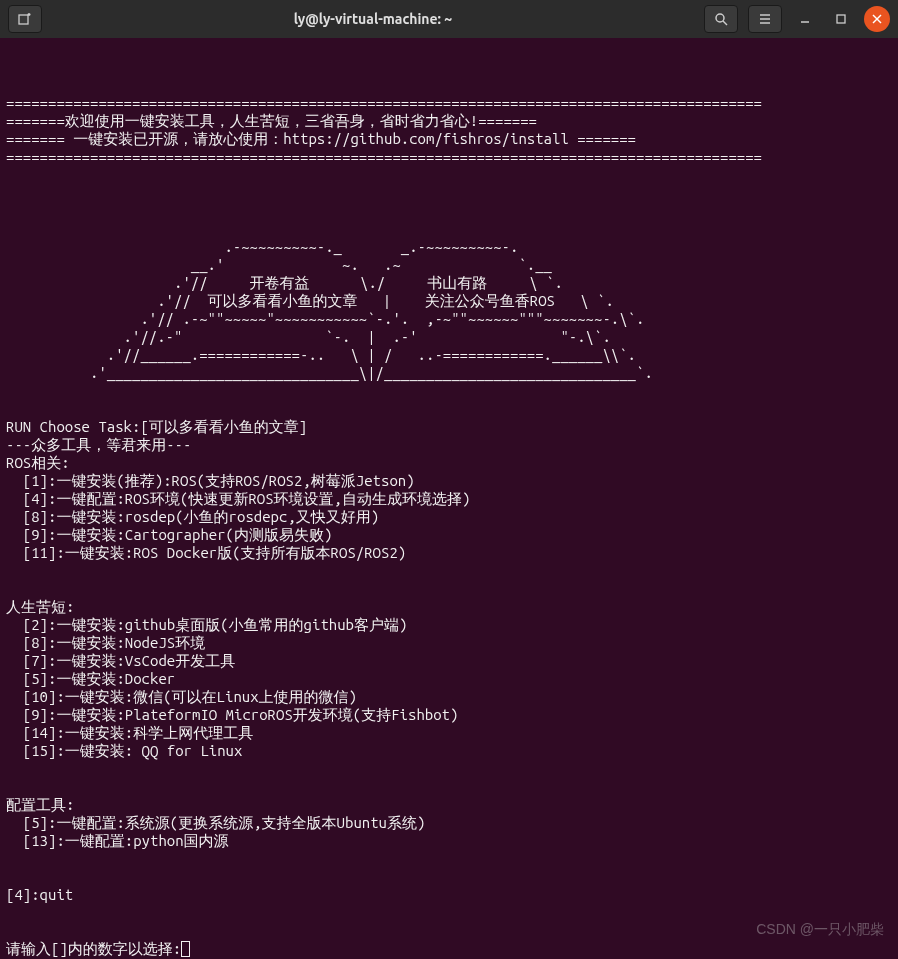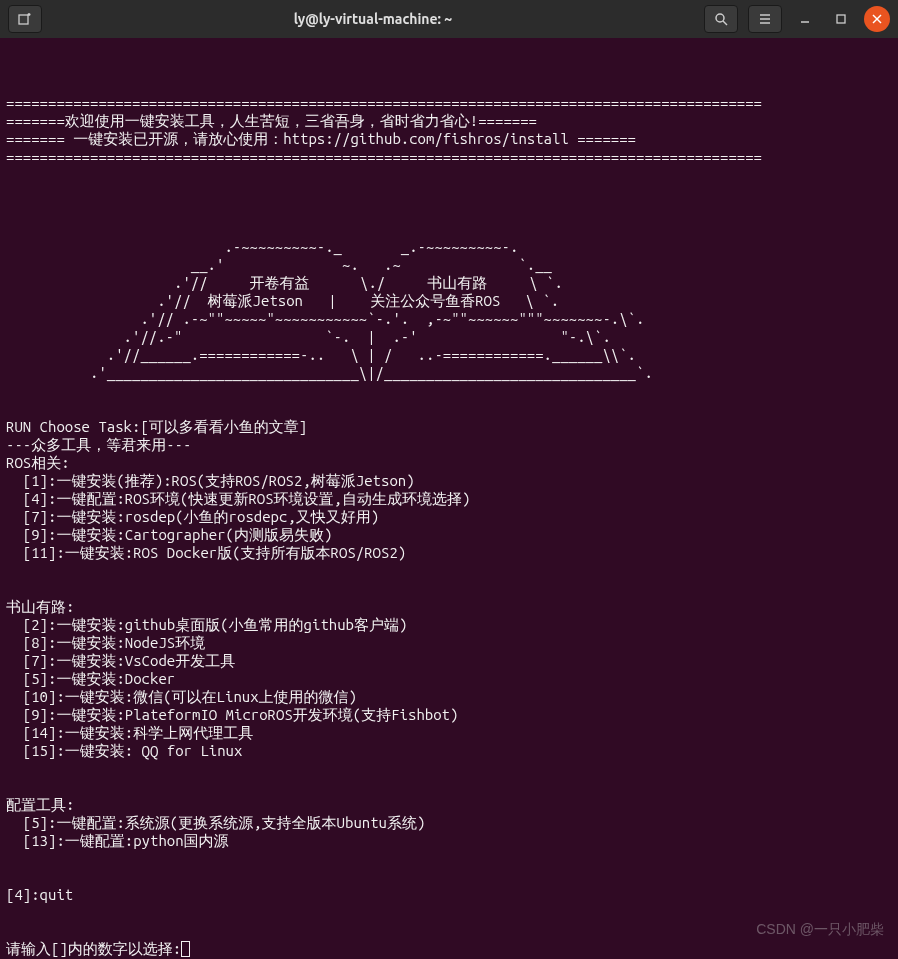".'// 树莓派Jetson | 关注公众号鱼香ROS \" span { text: 树莓派Jetson -> 可以多看看小鱼的文章 }
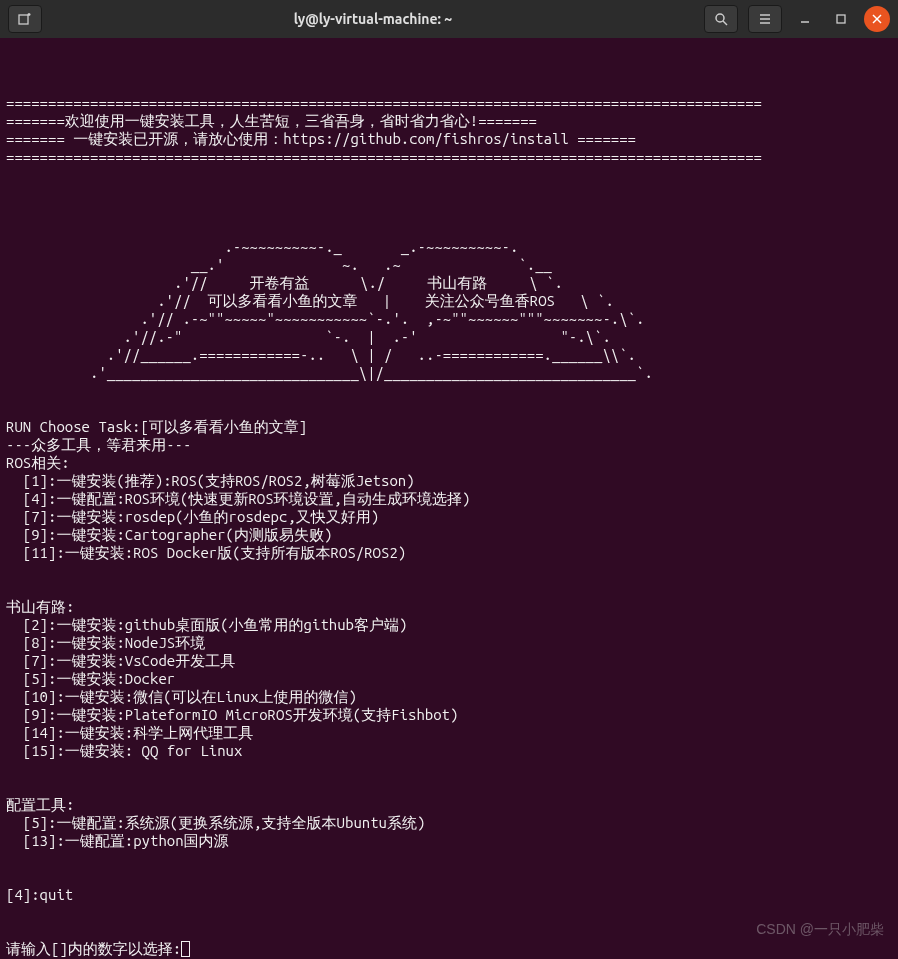"[7]:一键安装:rosdep(小鱼的rosdepc,又快又好用)" span { text: 7 -> 8 }
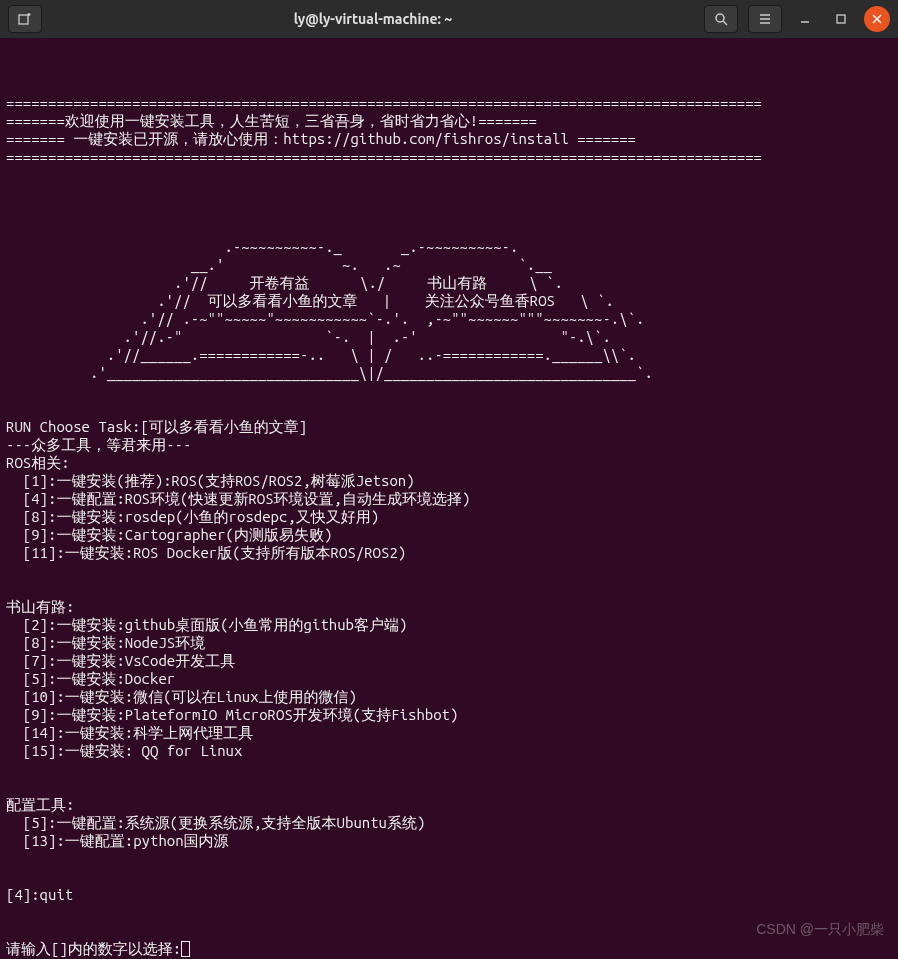"书山有路:" span { text: 书山有路 -> 人生苦短 }
